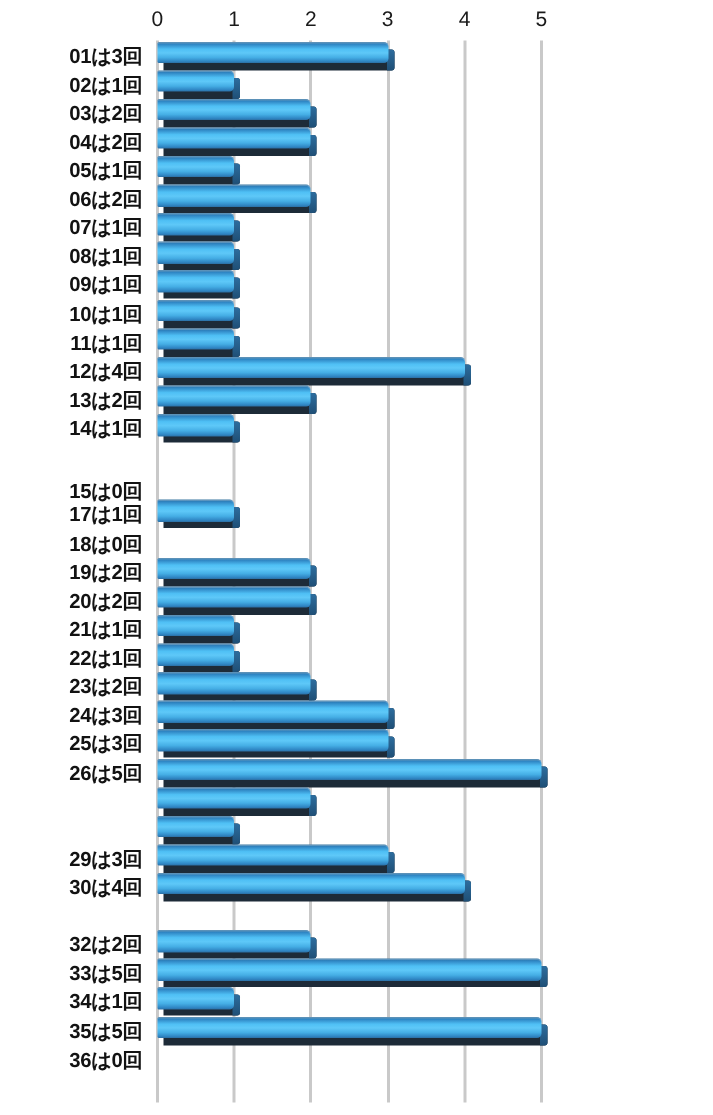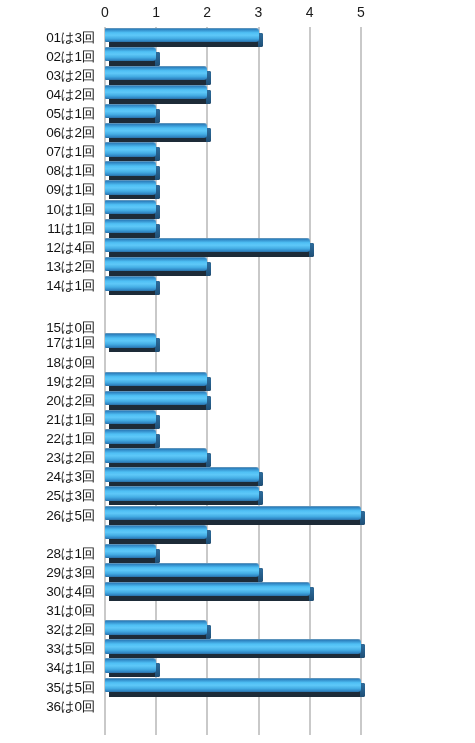"01は3回" #plot-area { font-weight: none -> bold }
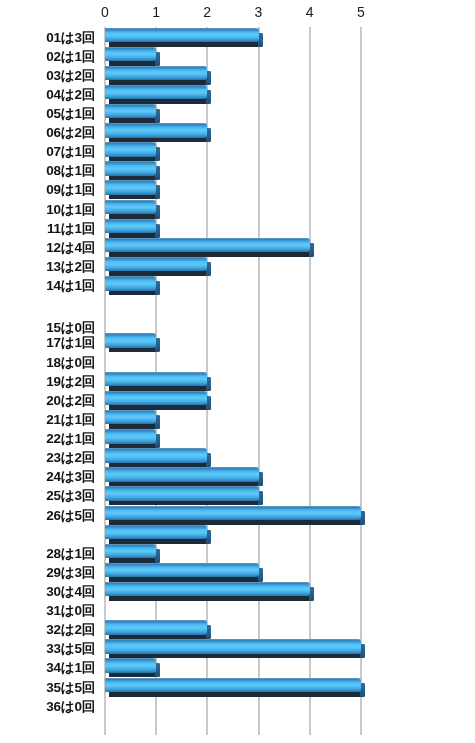"28は1回" div.row-label { html: <div>28は1回</div> -> none }
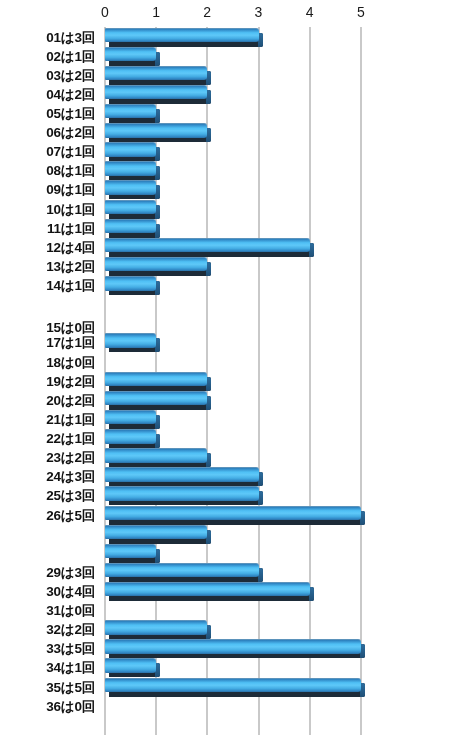"31は0回" div.row { html: <div> <div>31は0回</div> </div> -> none }
